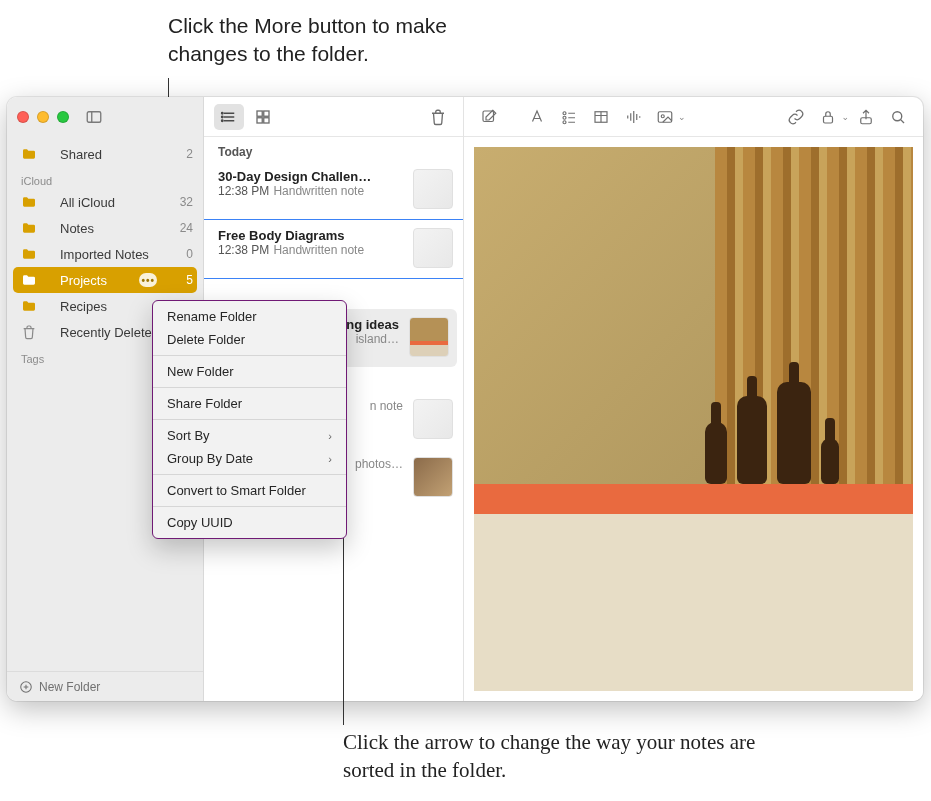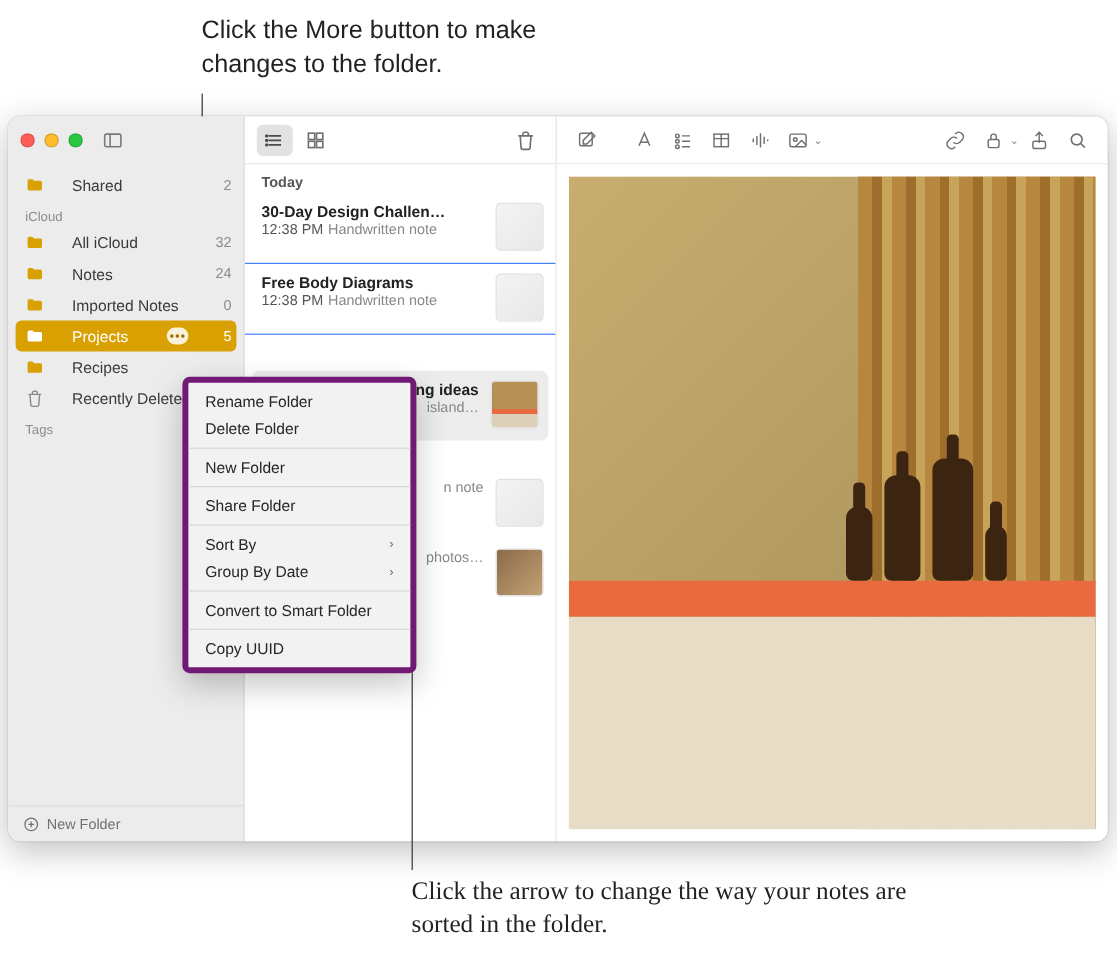"Rename Folder" .context-menu { border: 5px solid #701a75 -> 1px solid #701a75; margin-top: 14px -> none }
